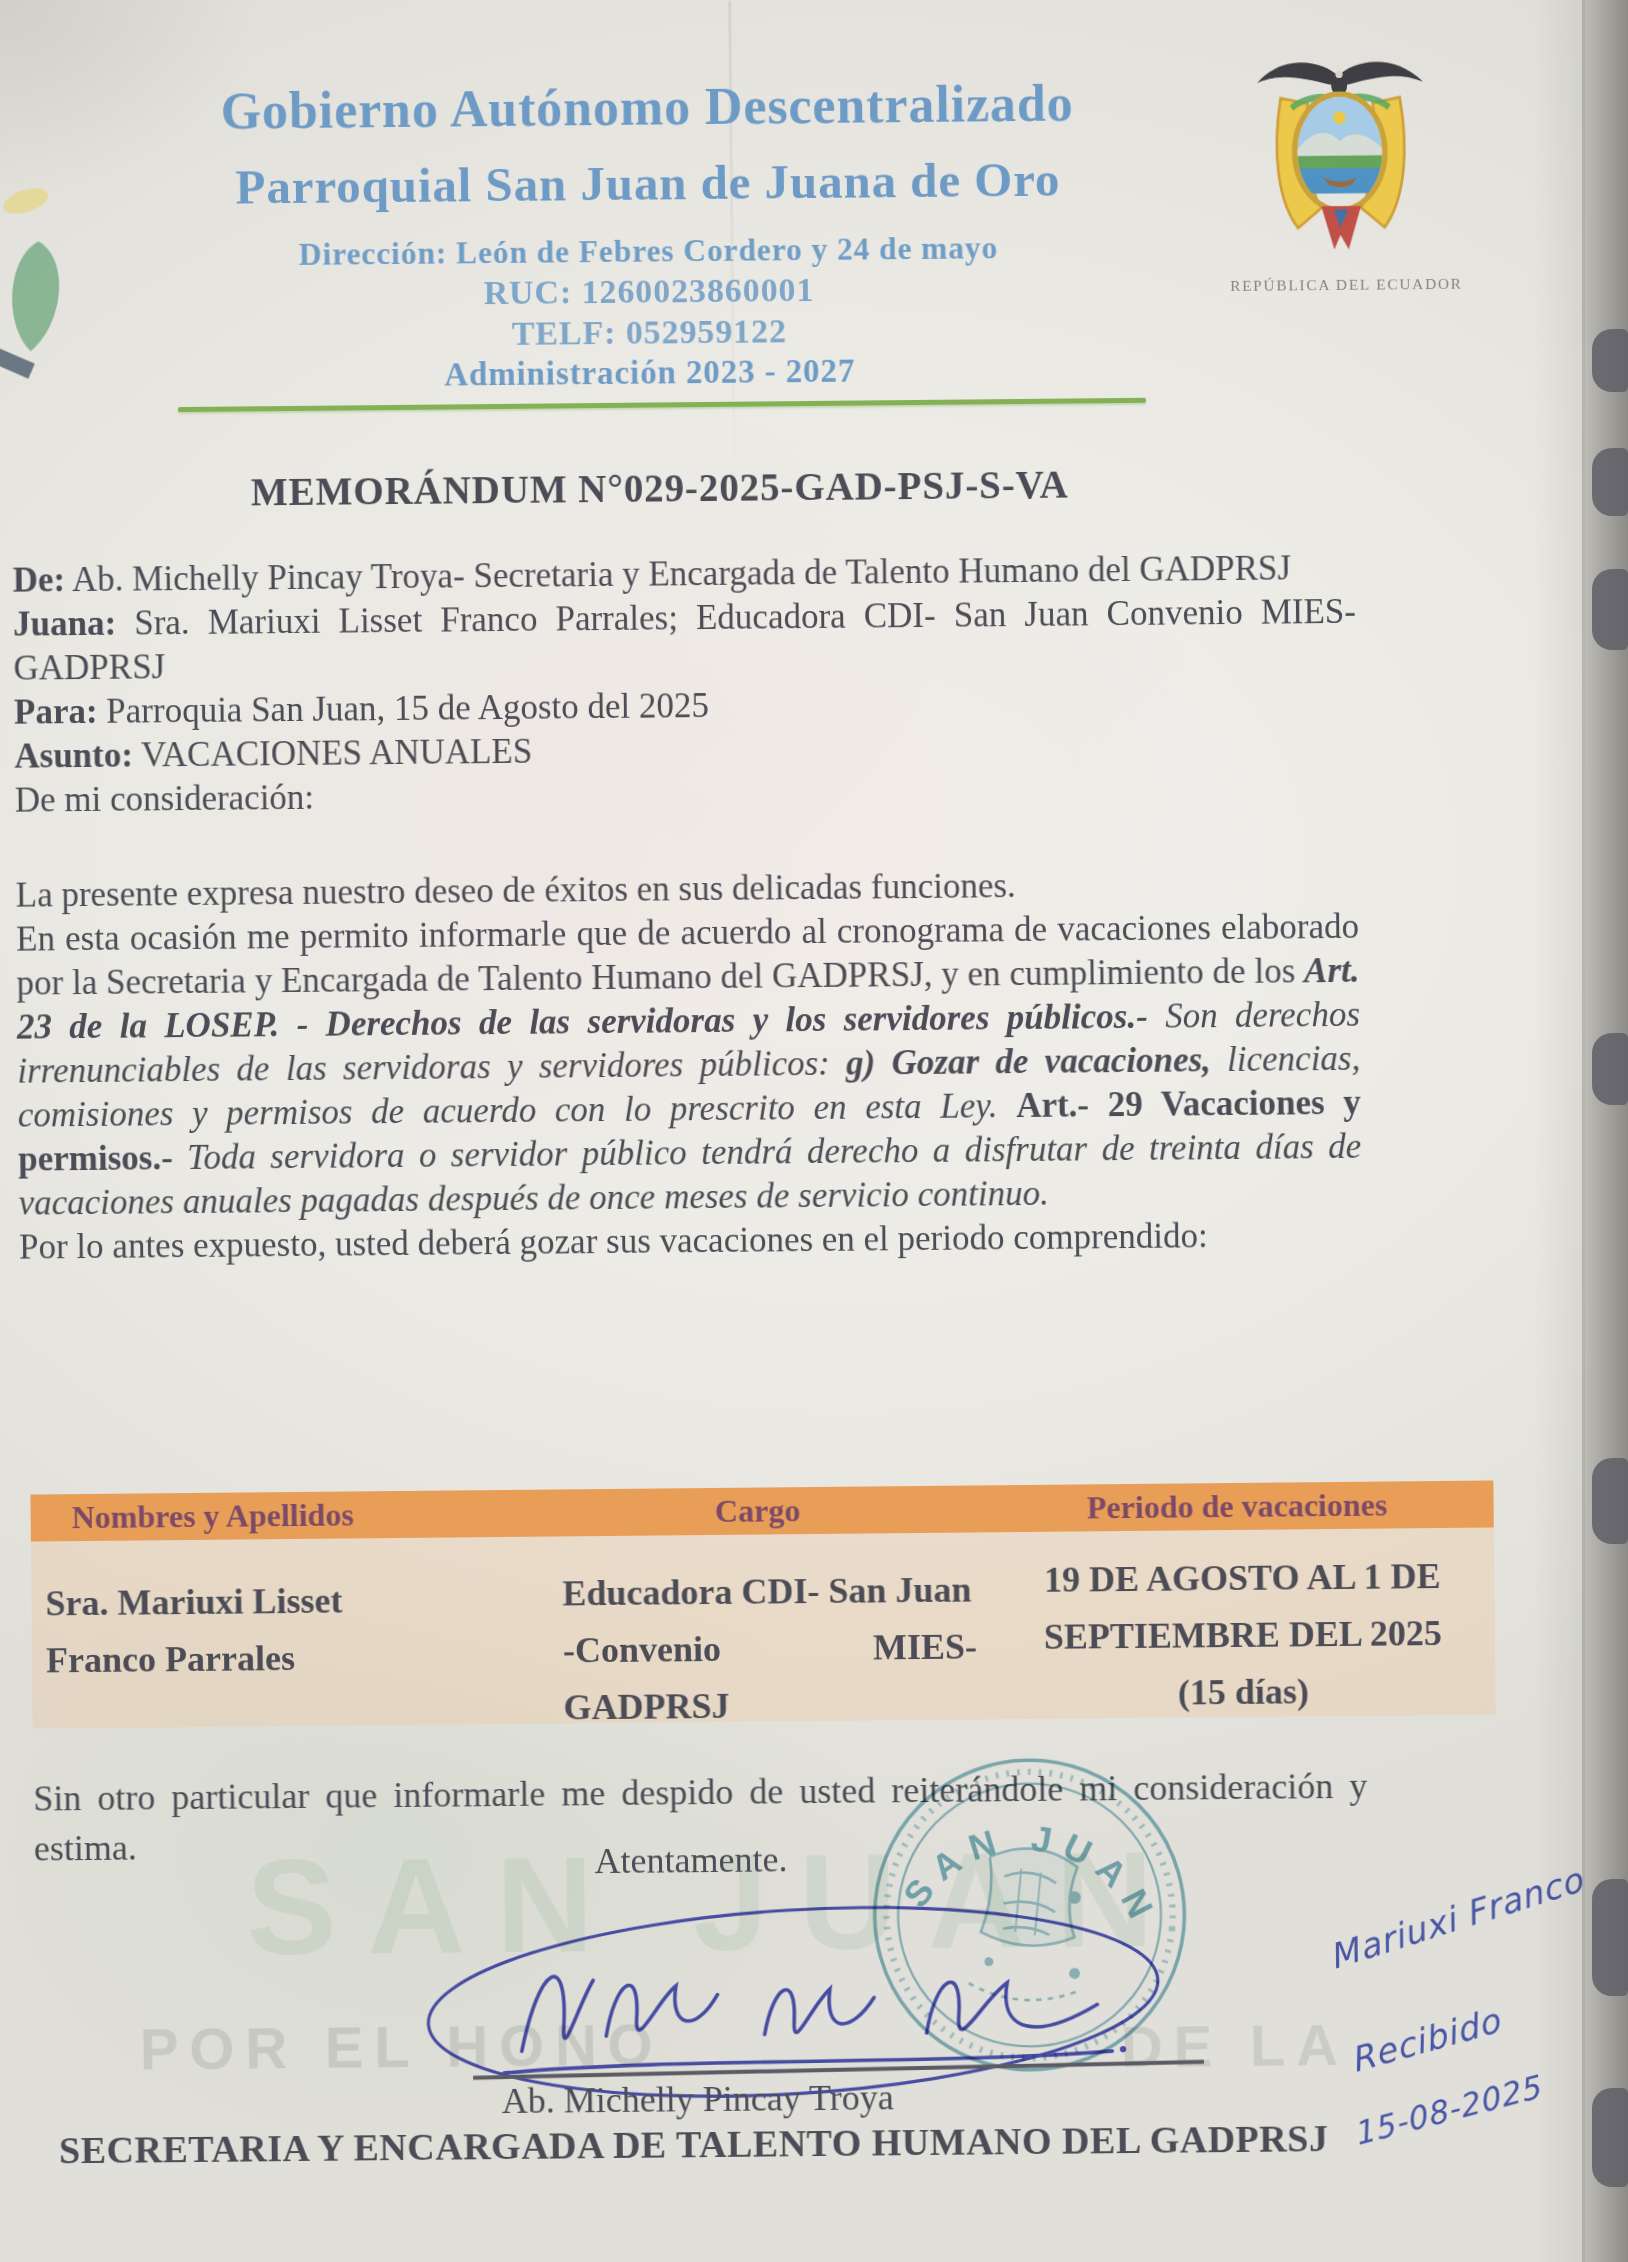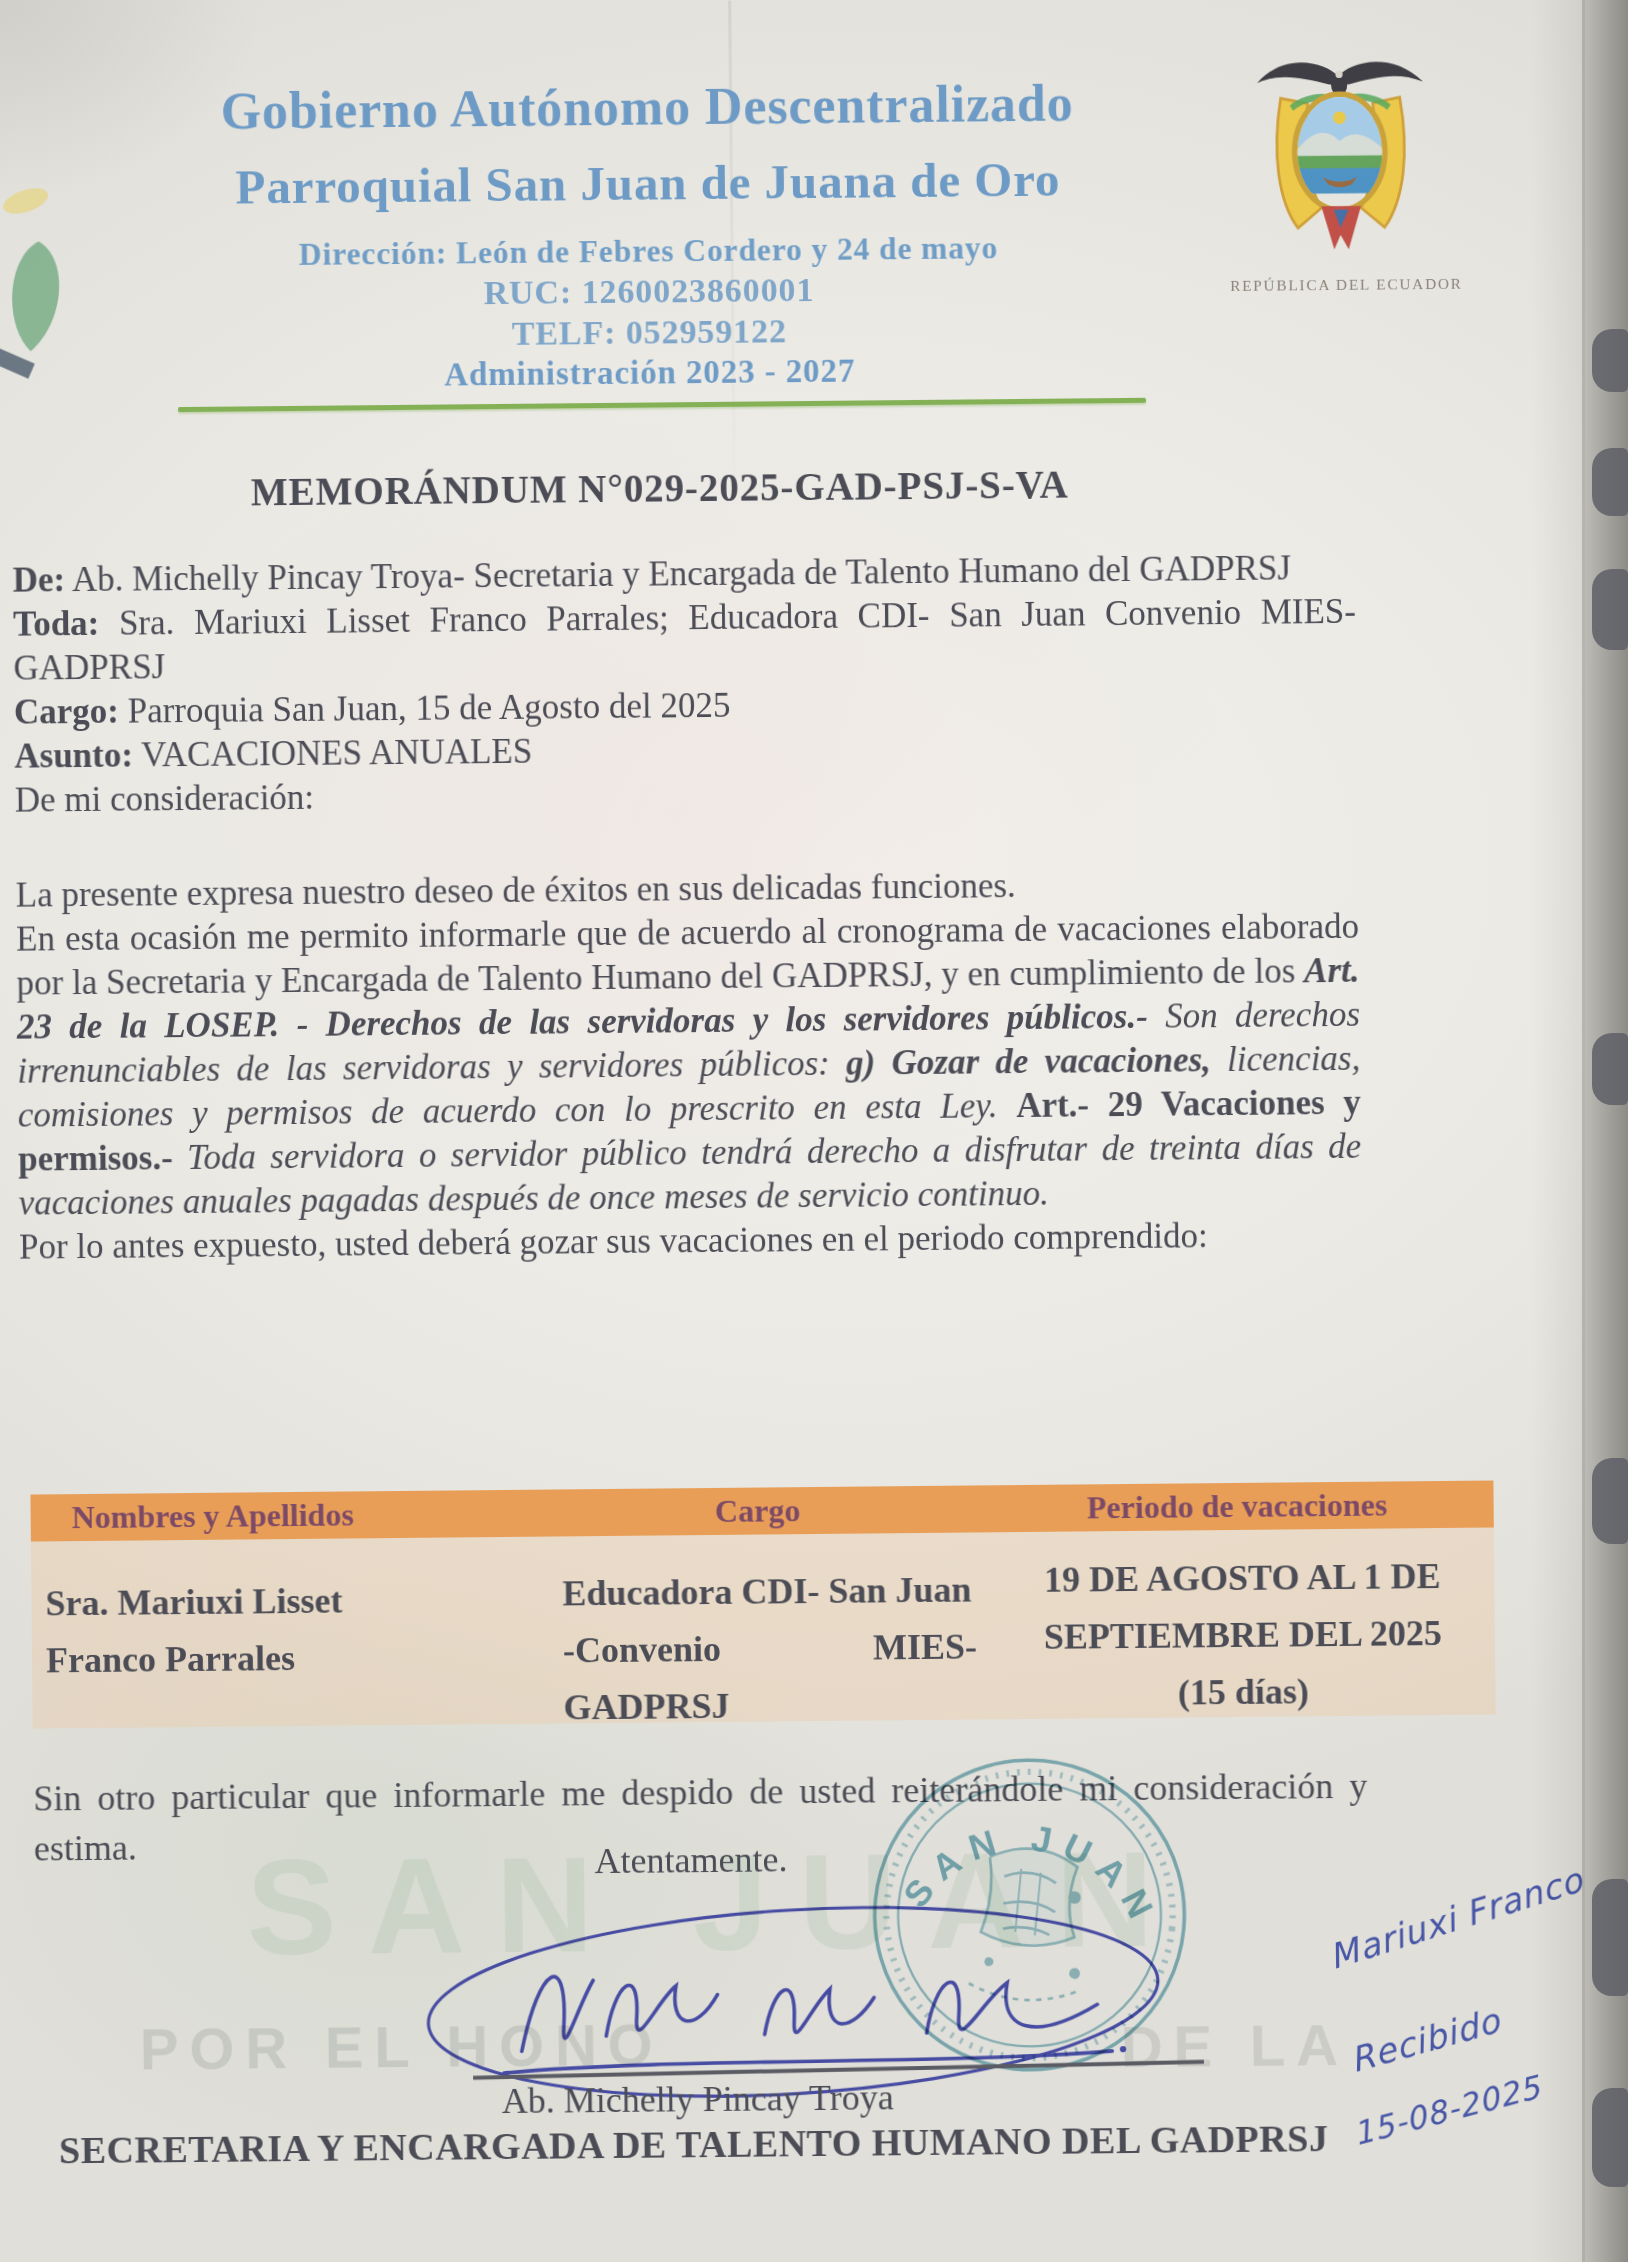"Toda:" span.bd { text: Toda -> Juana }
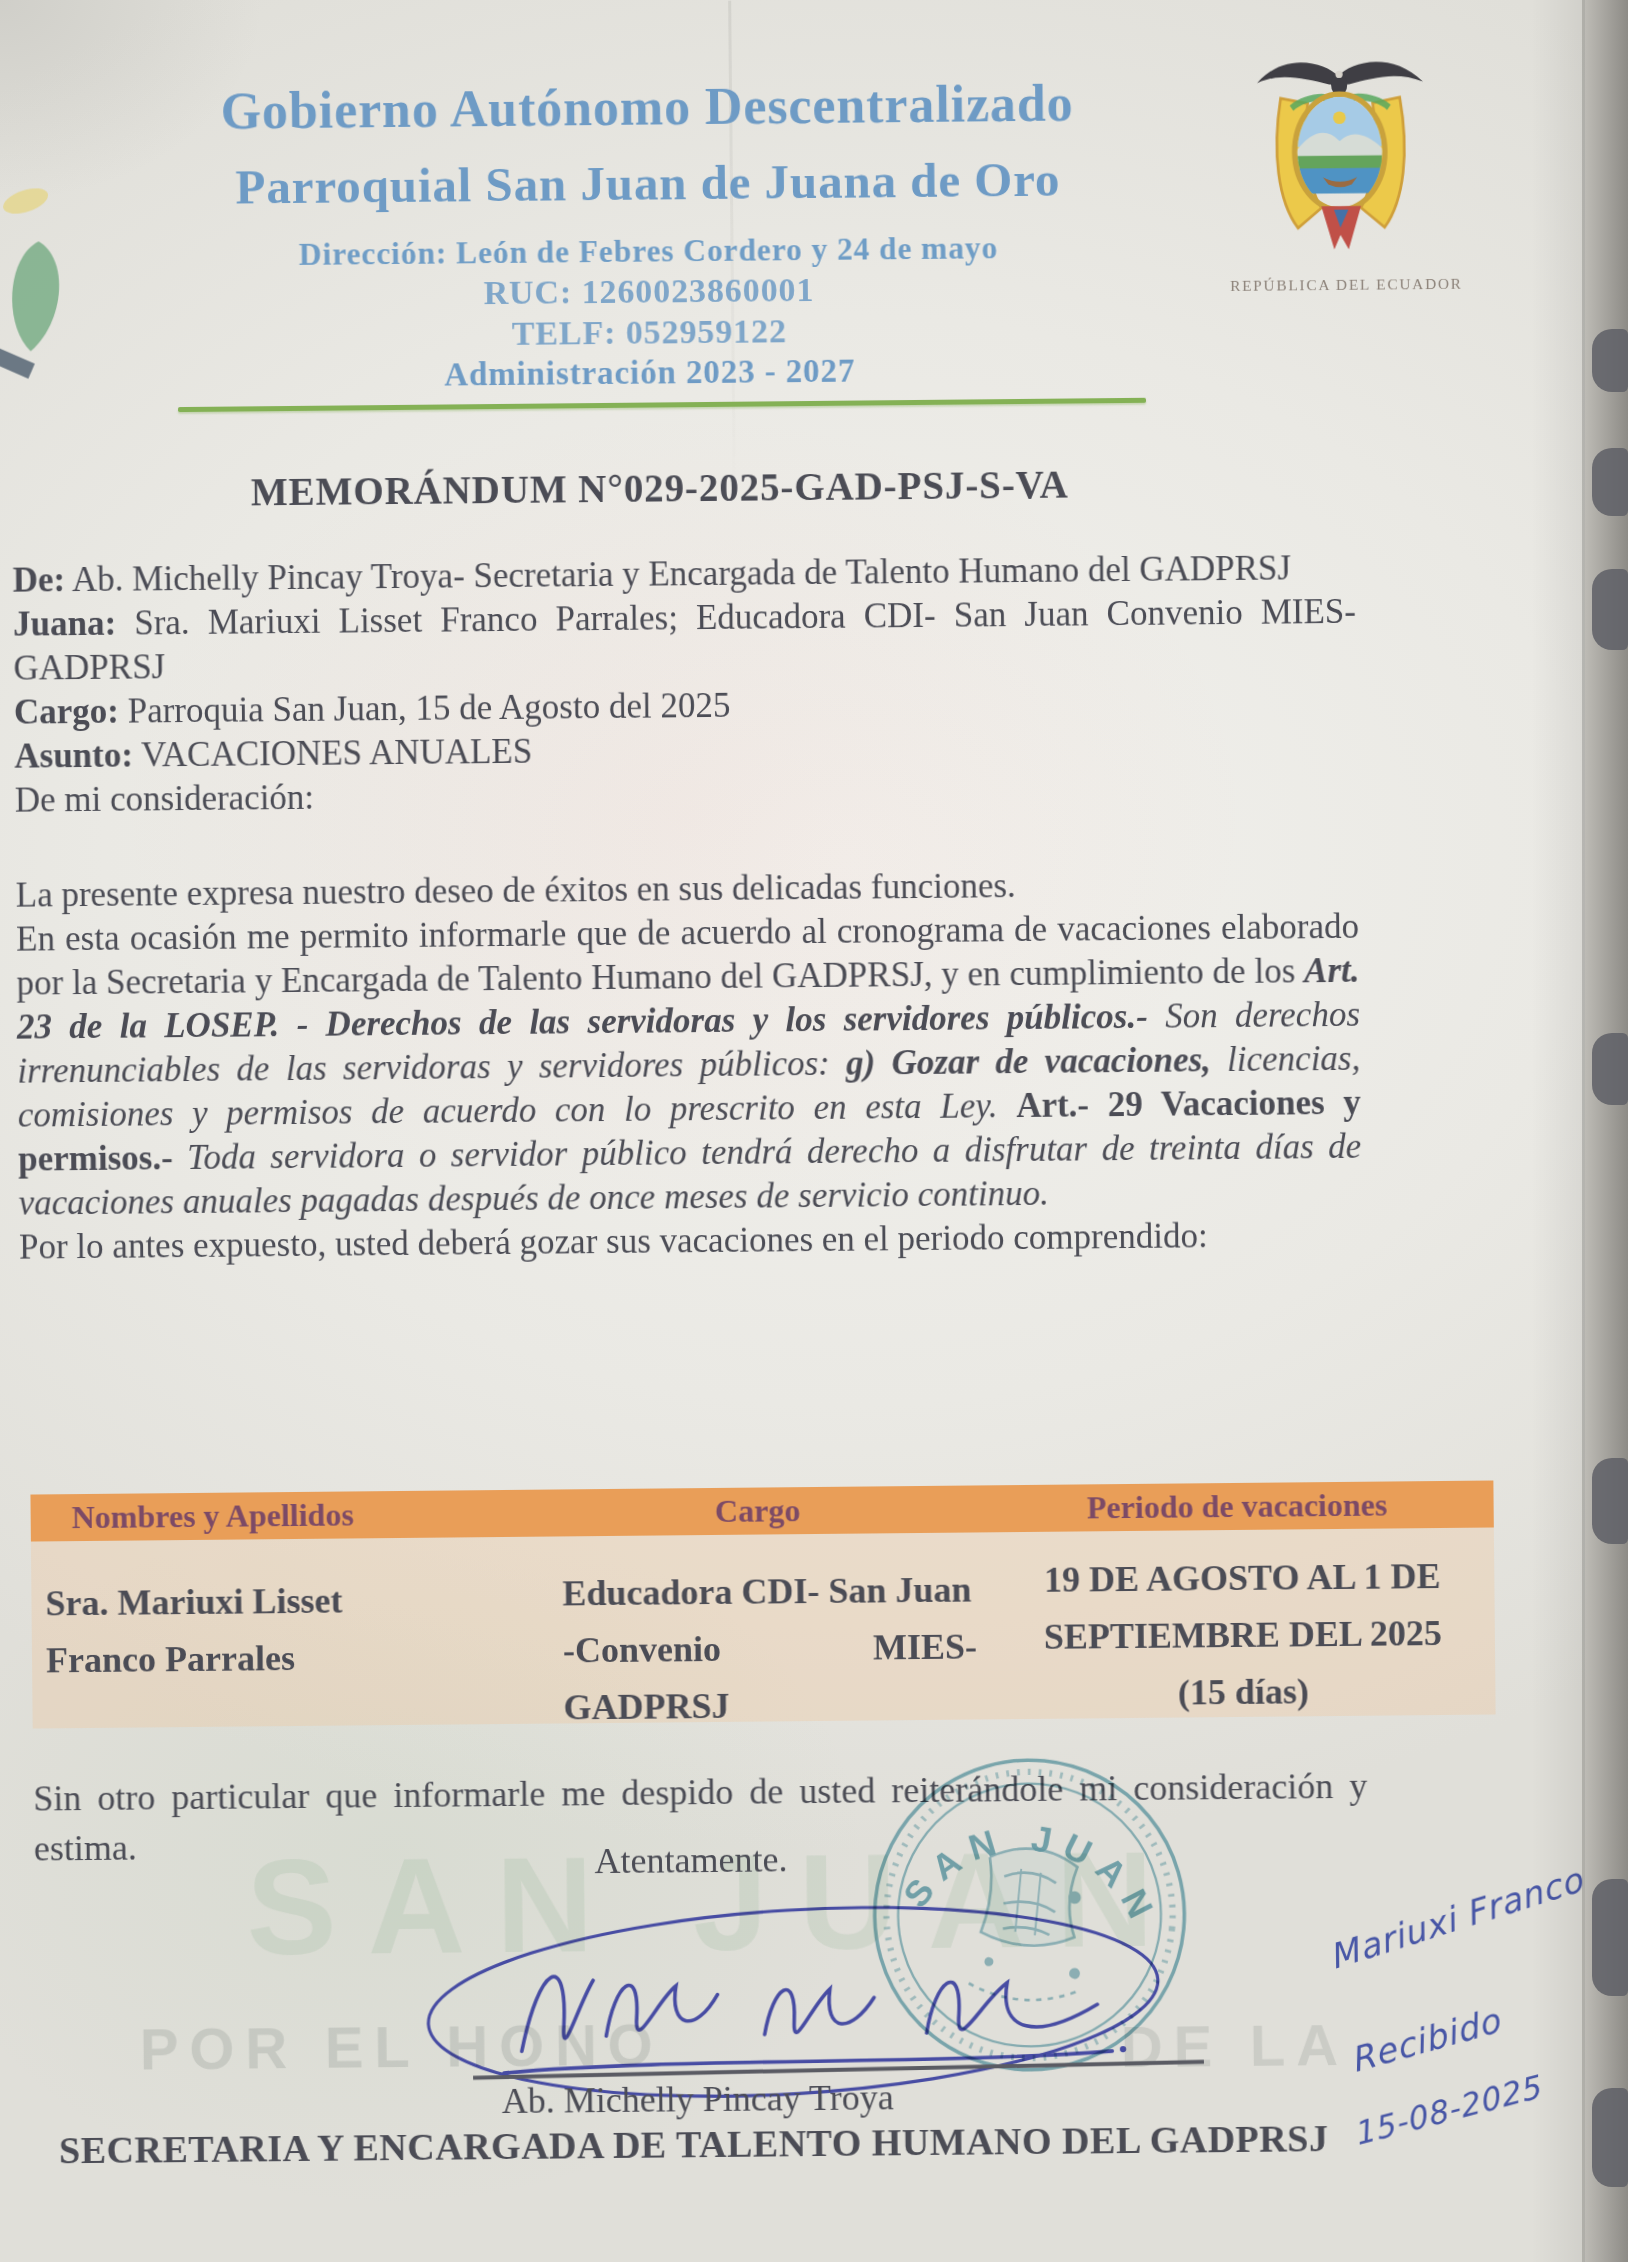"Cargo:" span.bd { text: Cargo -> Para }
